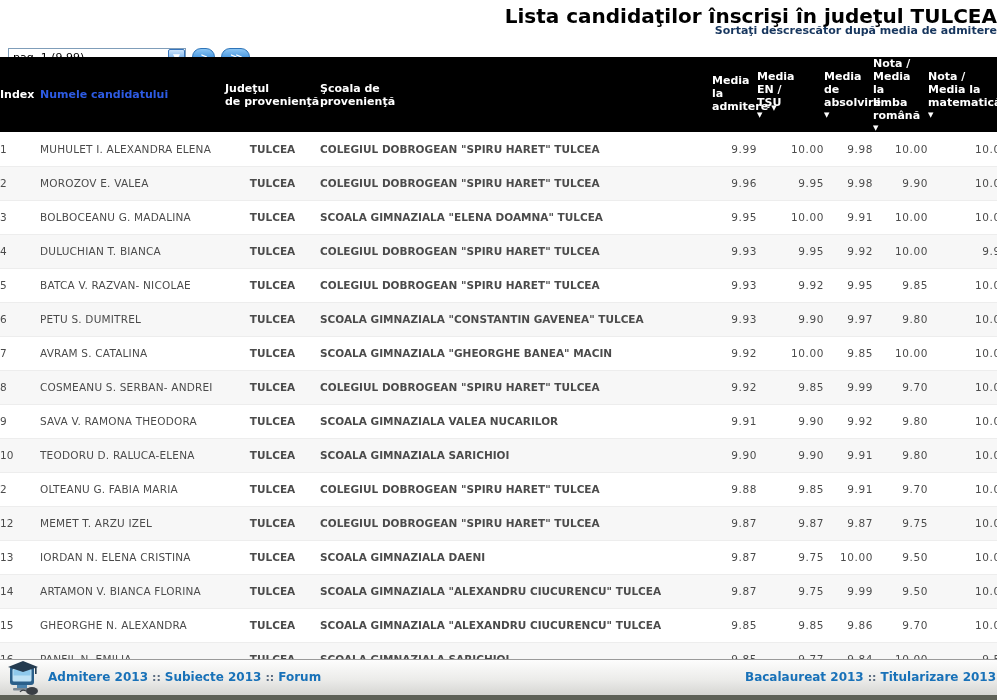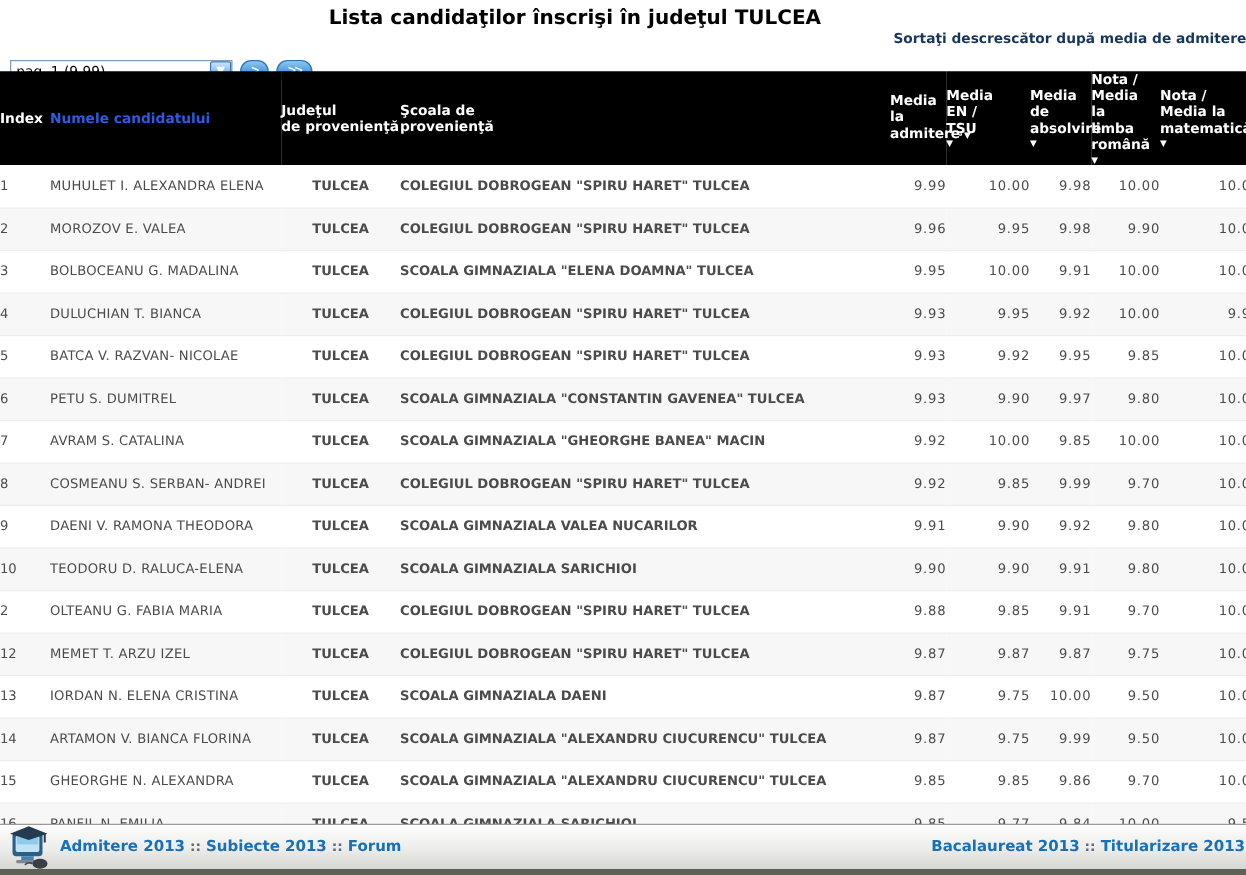"Lista candidaţilor înscrişi în judeţul" .title { font-size: 16px -> 20px; text-align: left -> right }
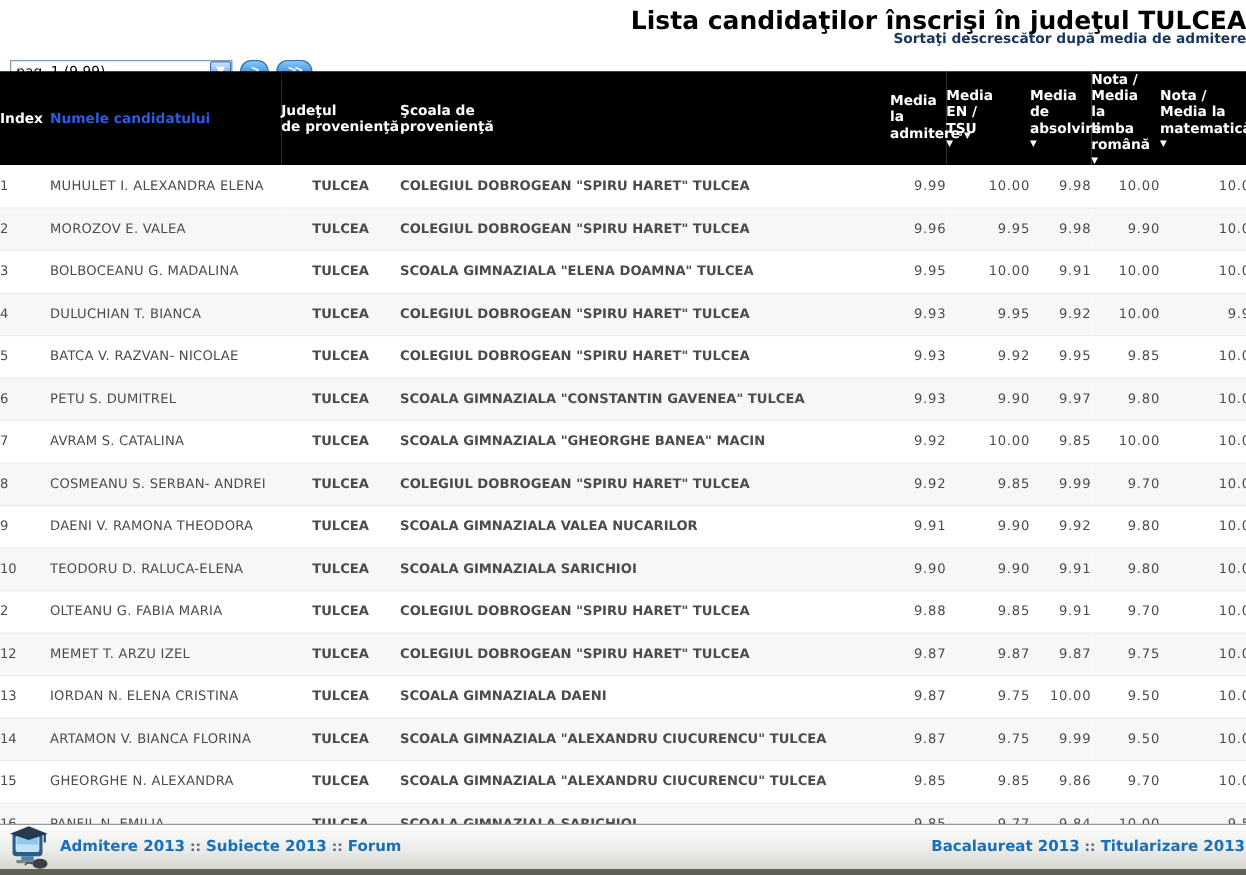"DAENI V. RAMONA THEODORA" td.c-name { text: DAENI -> SAVA }
